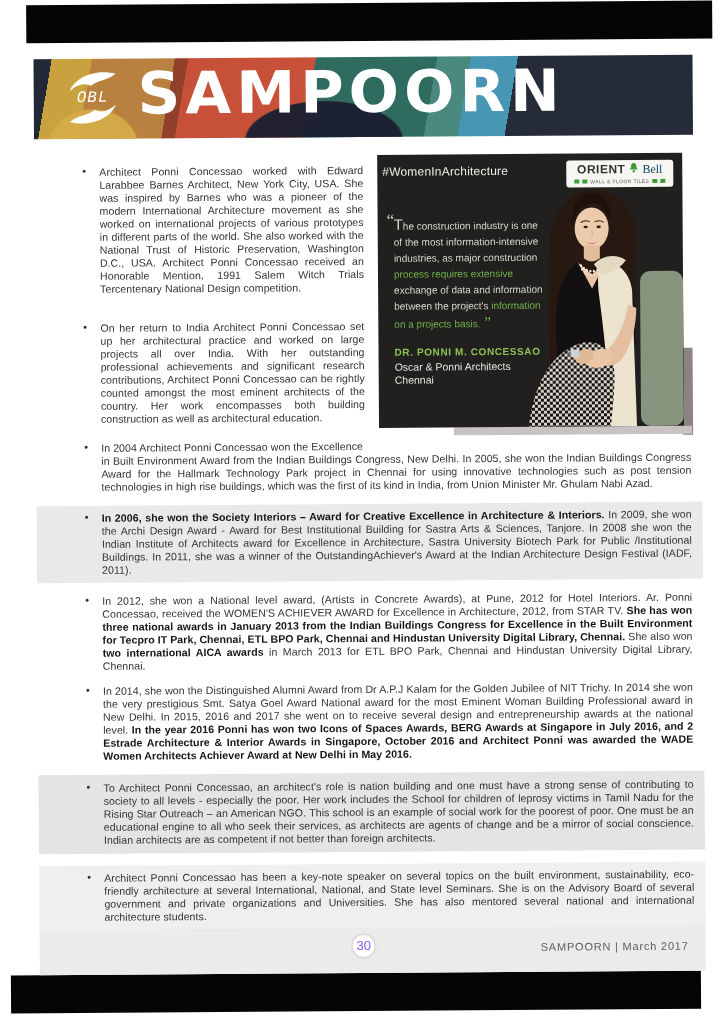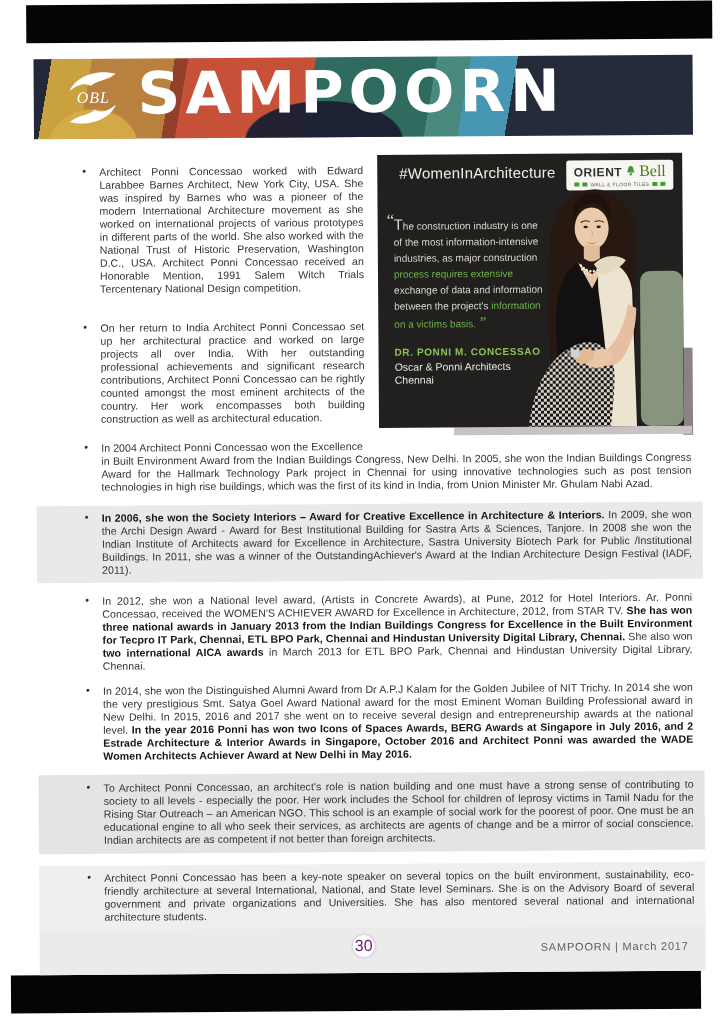"OBL" .obl .obl-text { font-family: Liberation Serif, serif -> Liberation Mono, monospace }
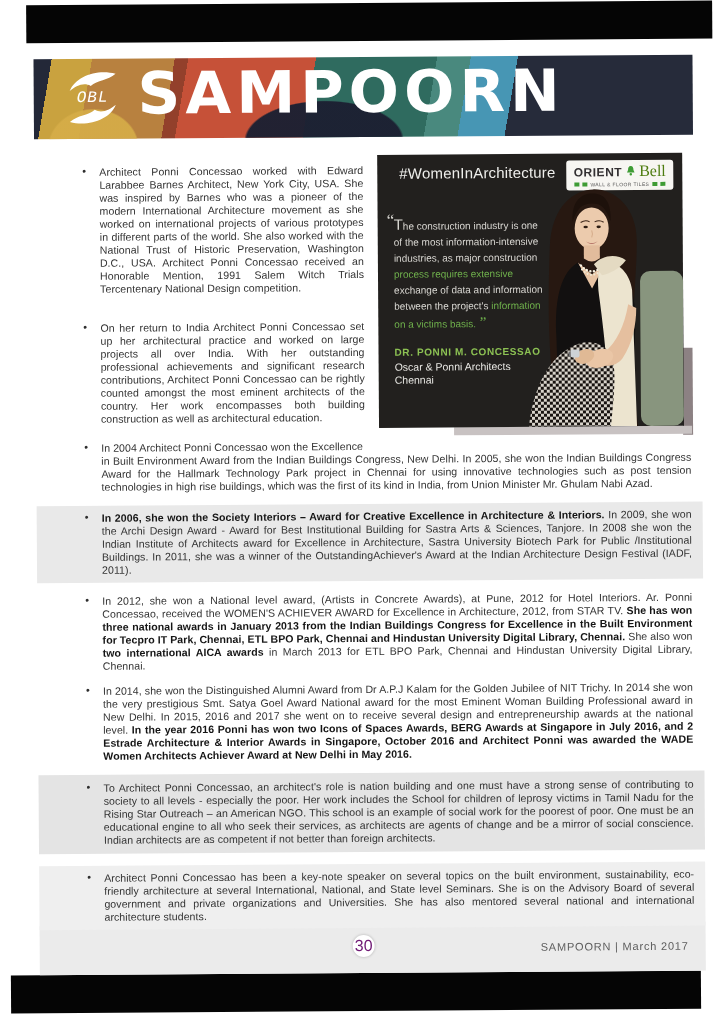"#WomenInArchitecture" .hashtag { font-size: 15px -> 12px; left: 22px -> 5px }
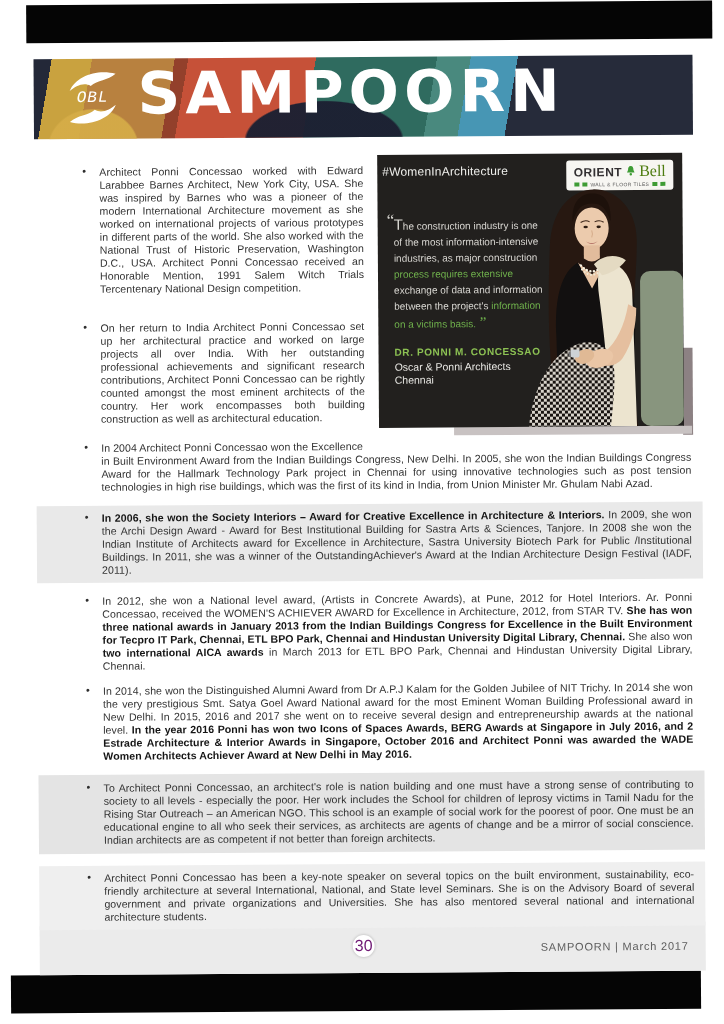"Bell" .brand-suffix { color: #4d7c0f -> #0c4a6e; font-size: 16px -> 12px }
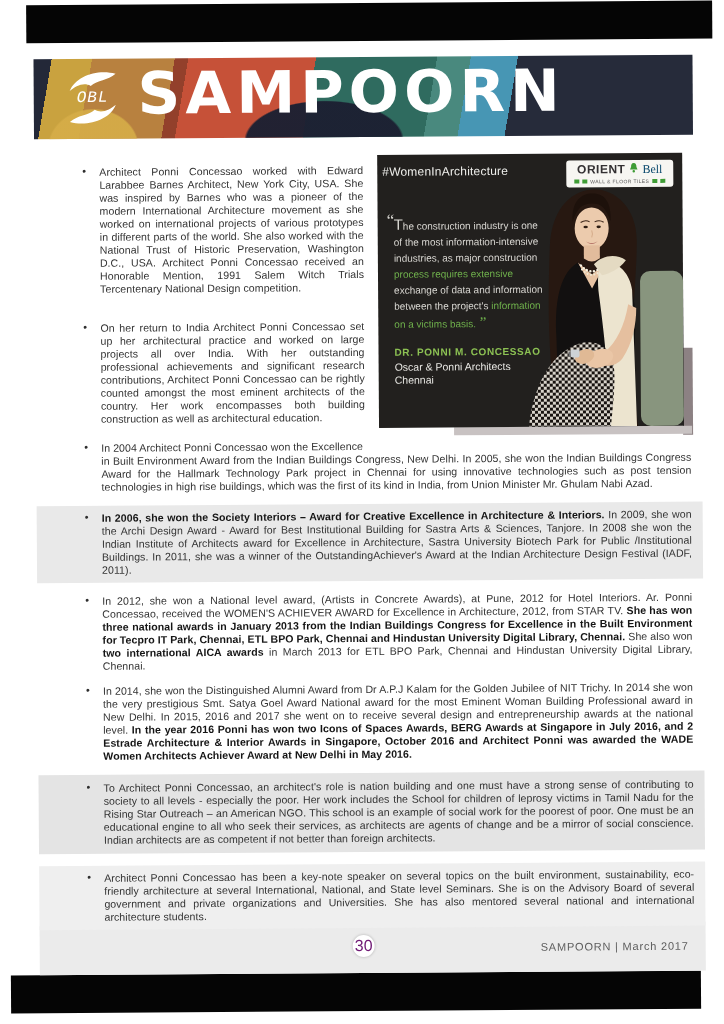"on a victims basis." span.g { text: victims -> projects }
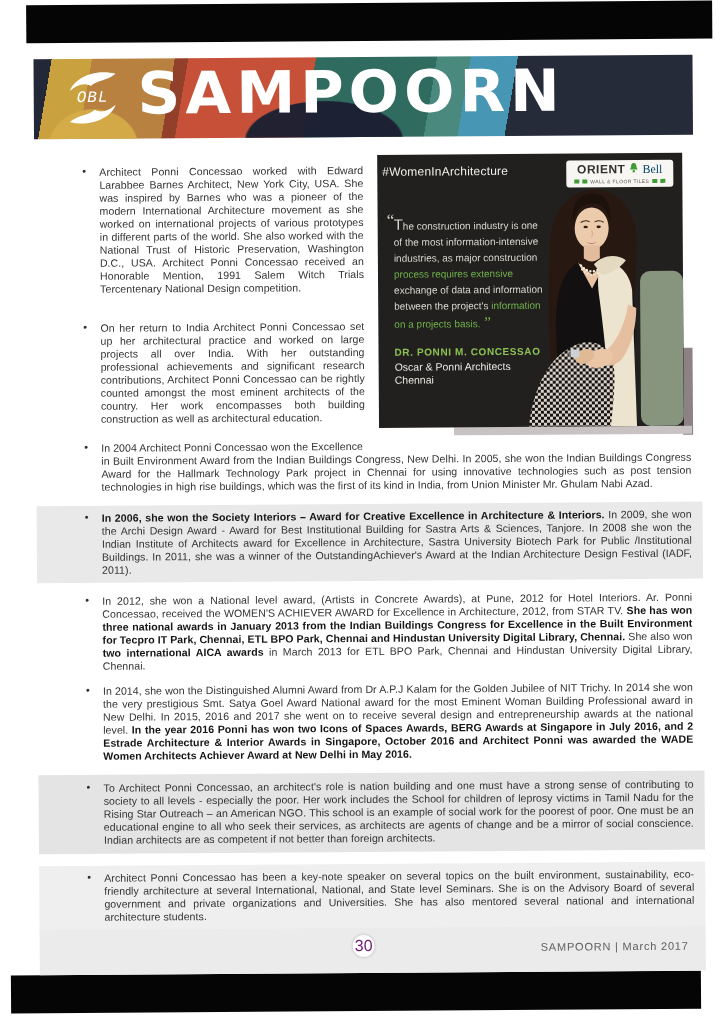"30" .page-num { color: #701a75 -> #8b5cf6; font-size: 16px -> 13px }
